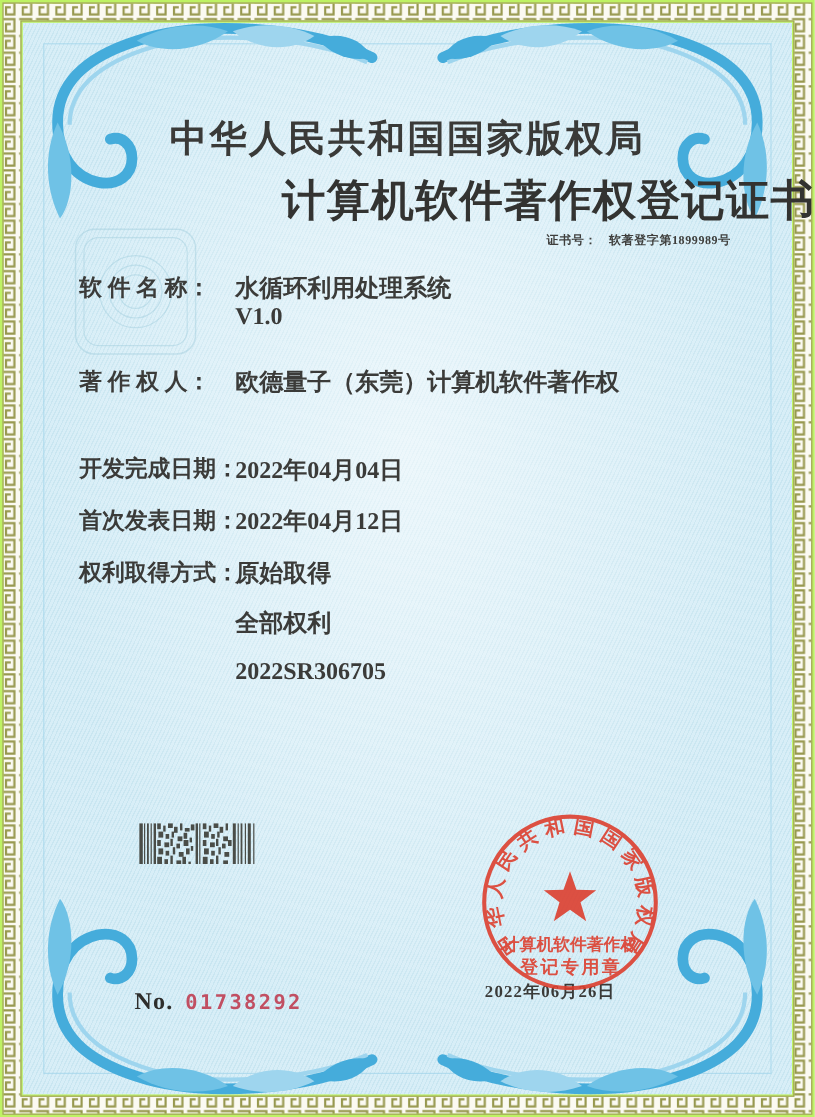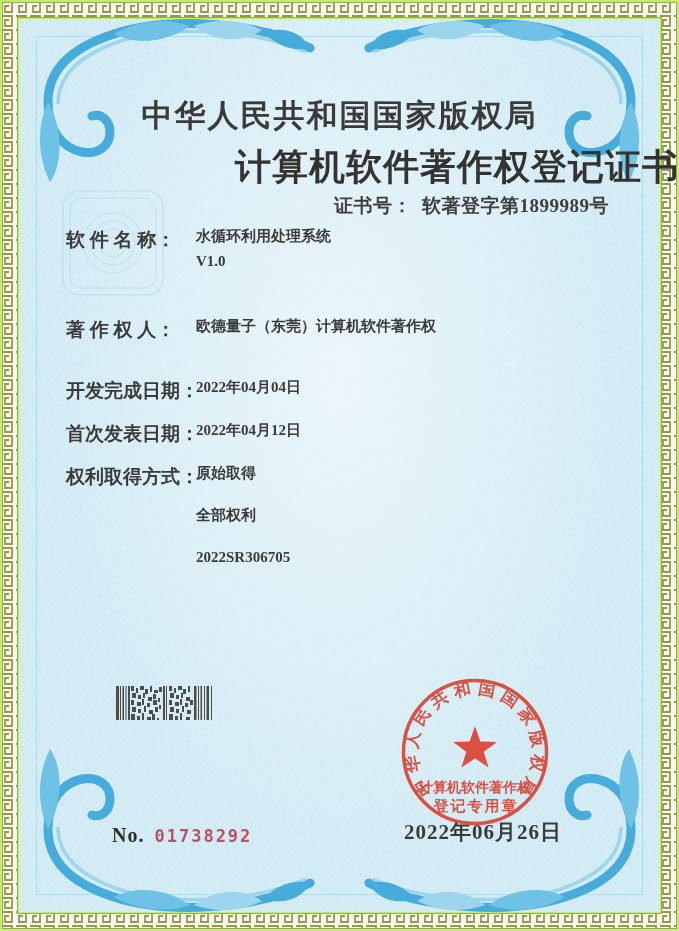"证书号： 软著登字第1899989号" .cert-no { font-size: 19px -> 10px }
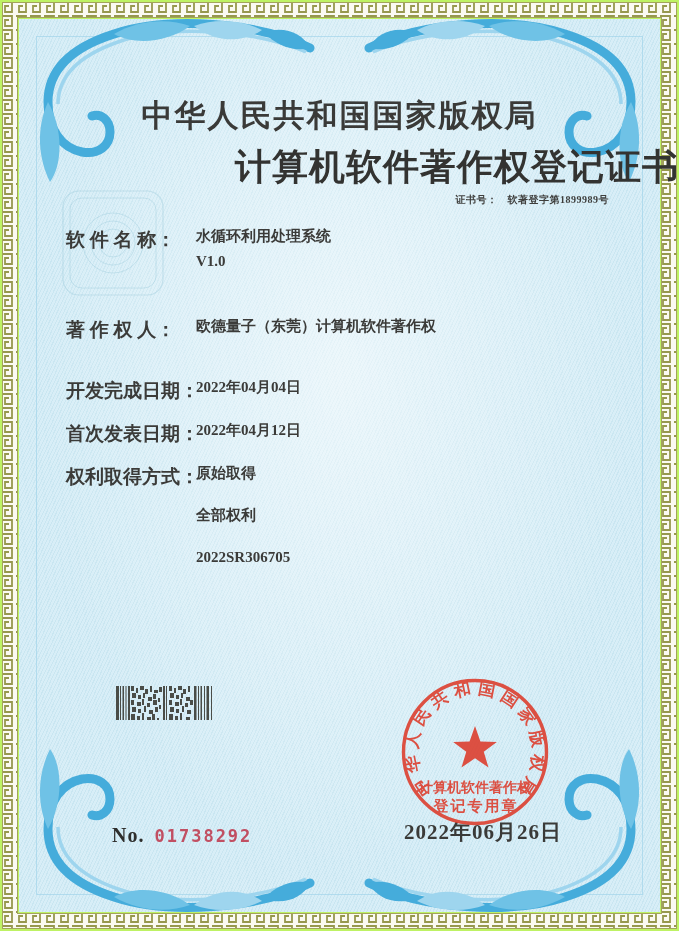"水循环利用处理系统" .fld .val { font-size: 15px -> 20px }
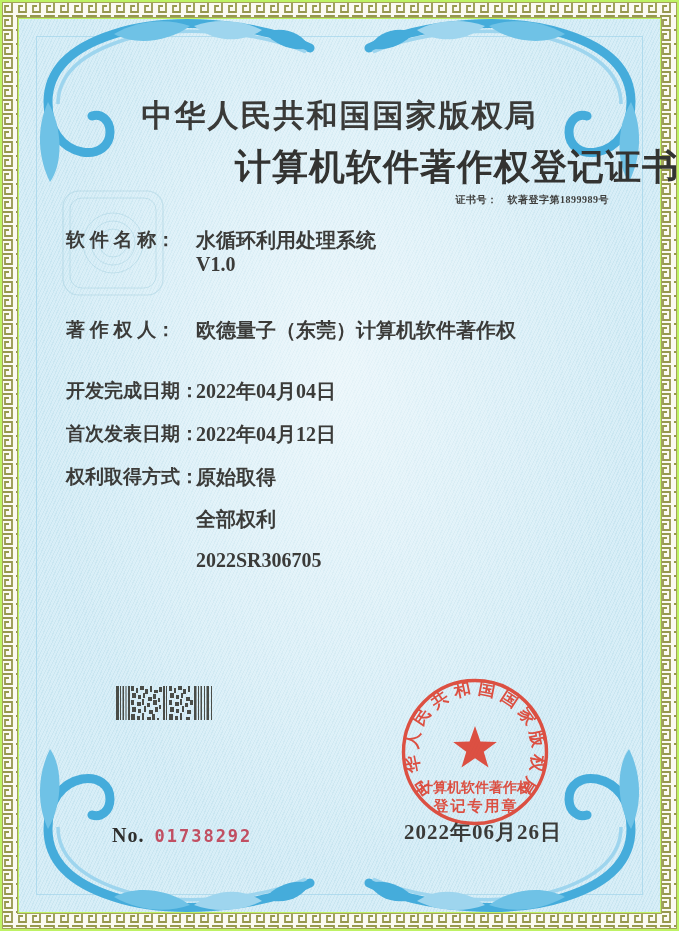"著 作 权 人：" div.fld { top: 317px -> 305px }
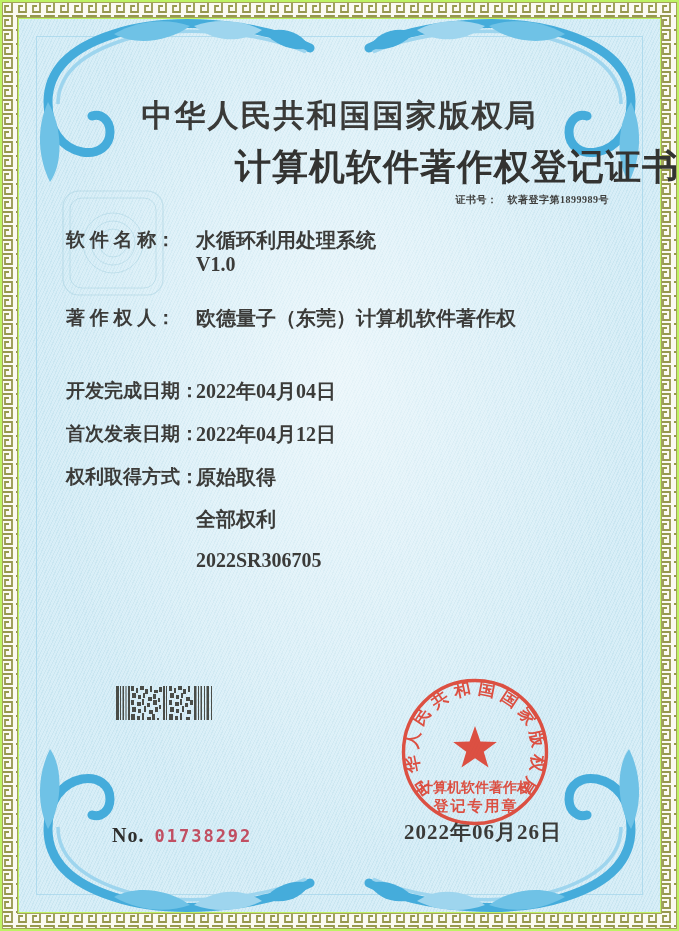"2022年06月26日" .seal-date { font-size: 21px -> 14px }
